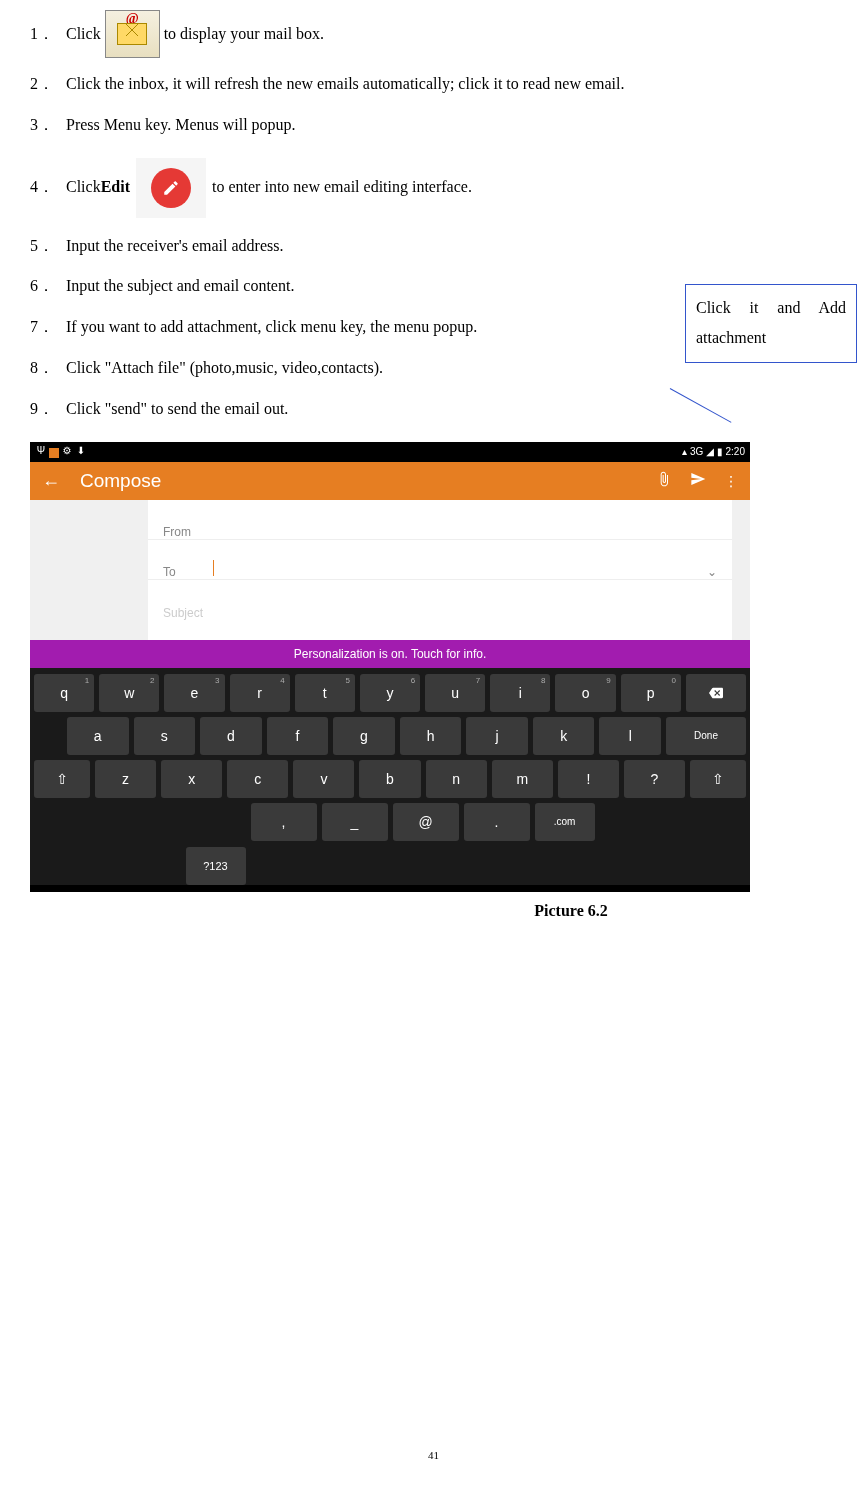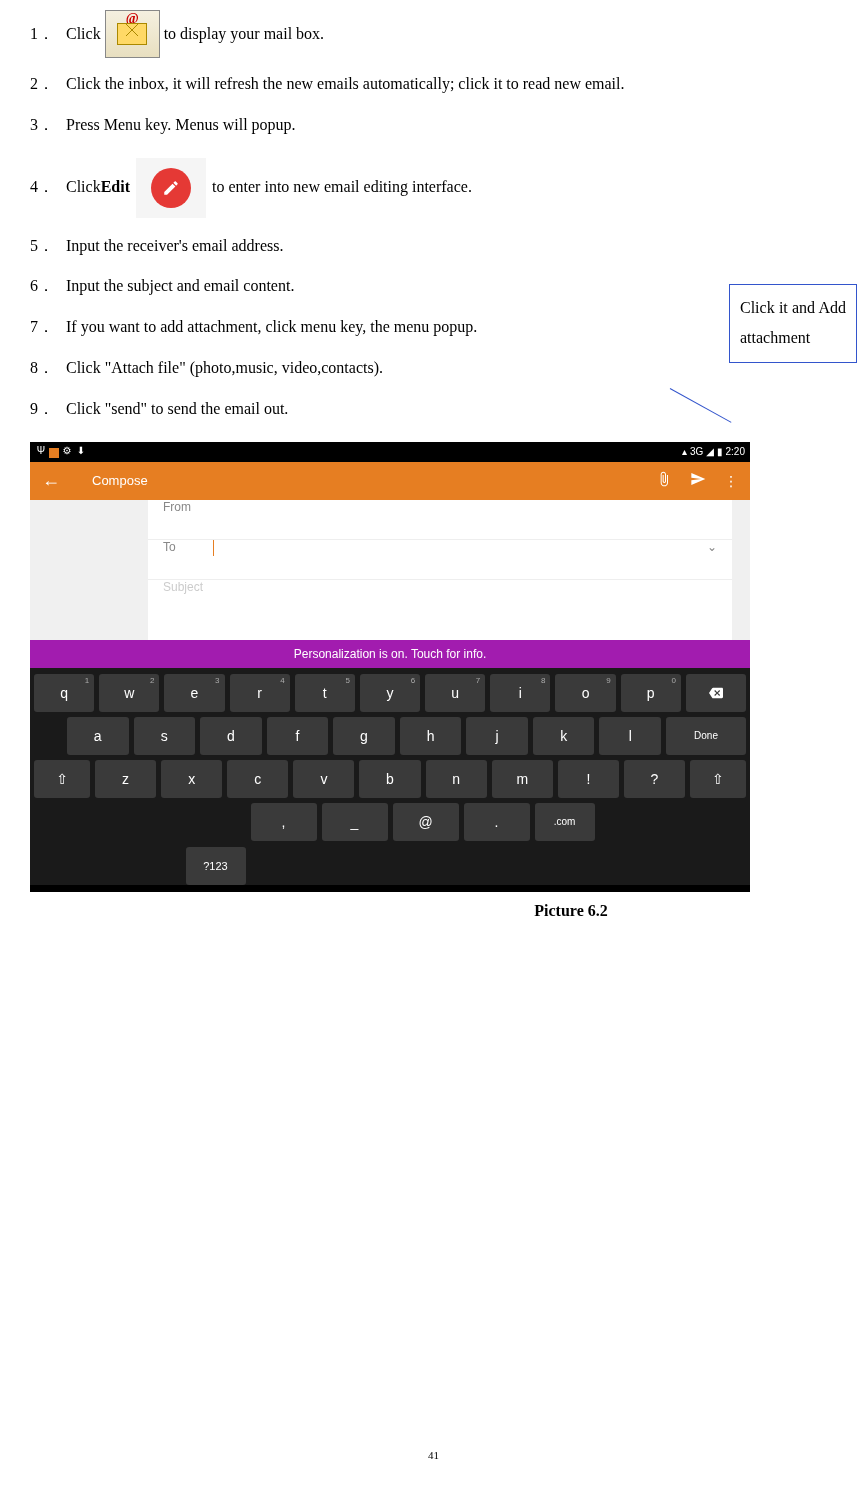"Click it and Add attachment" .callout-1 { width: 128px -> 172px }
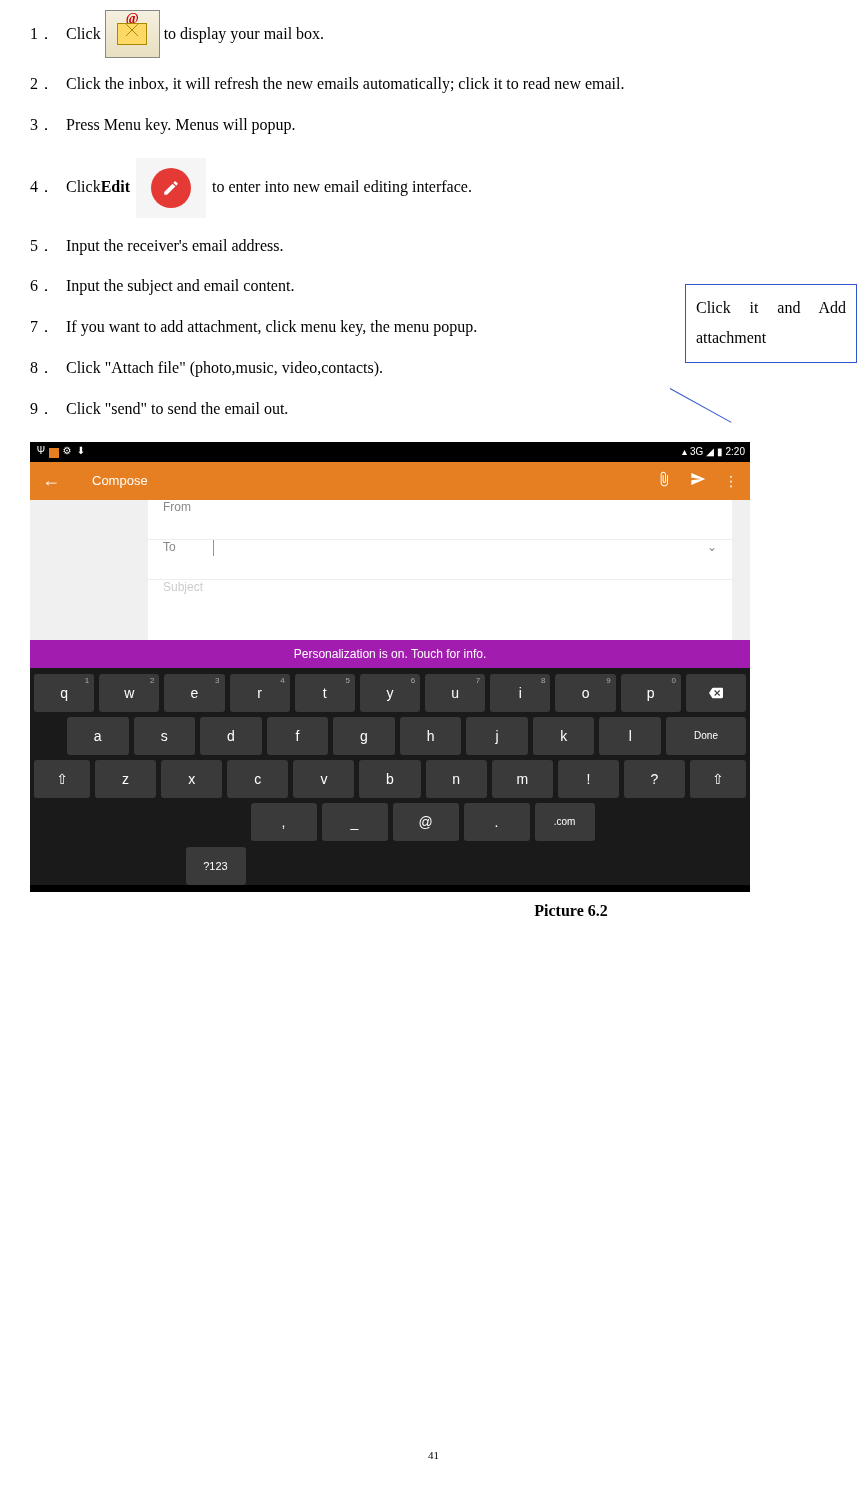"Compose" .compose-title { font-size: 13px -> 19px; margin-left: 12px -> none }
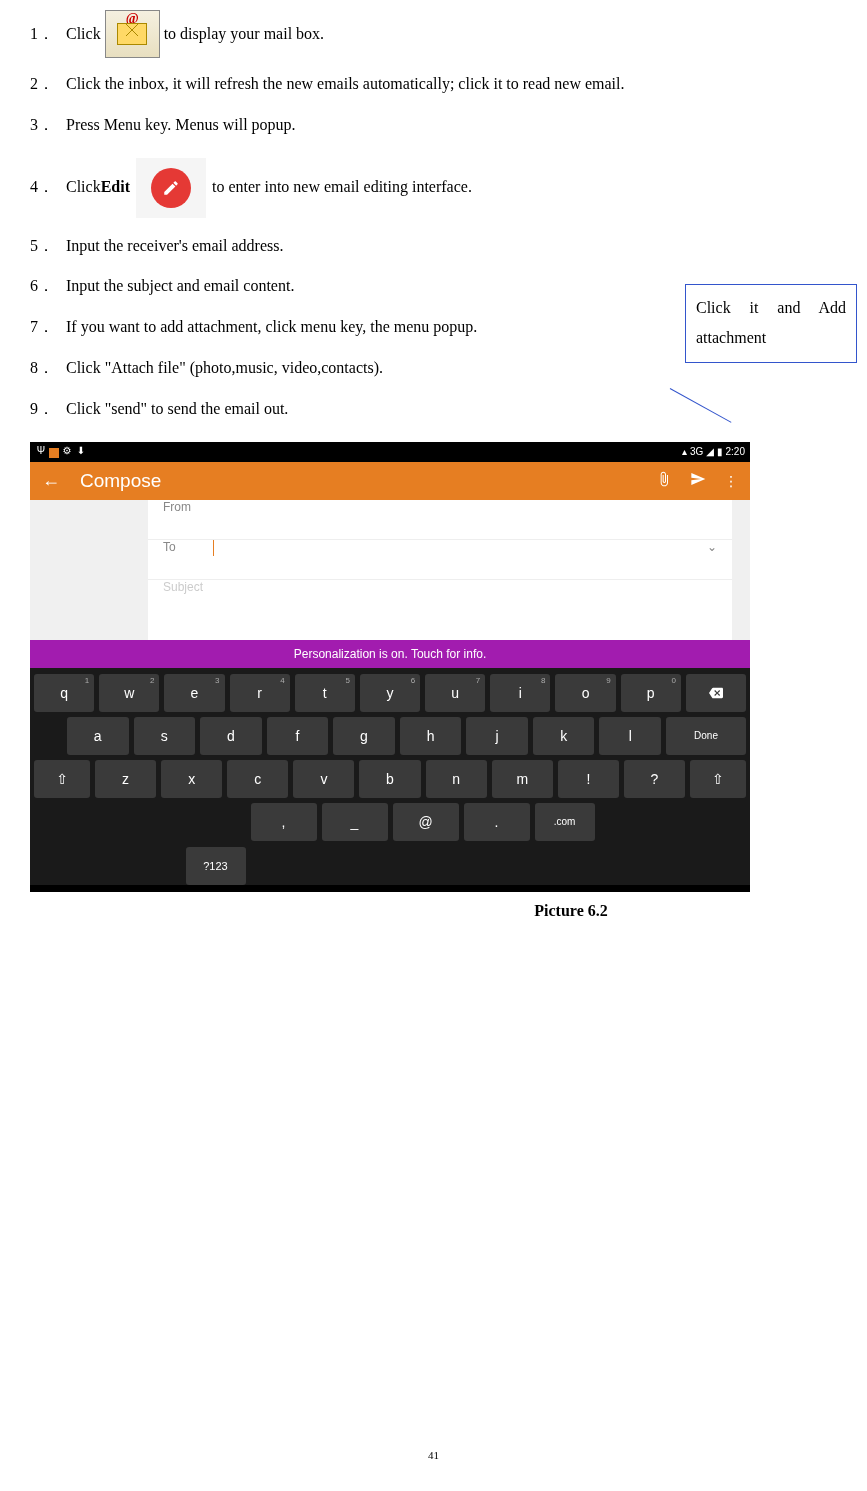"From" .field-row { align-items: flex-start -> flex-end }
